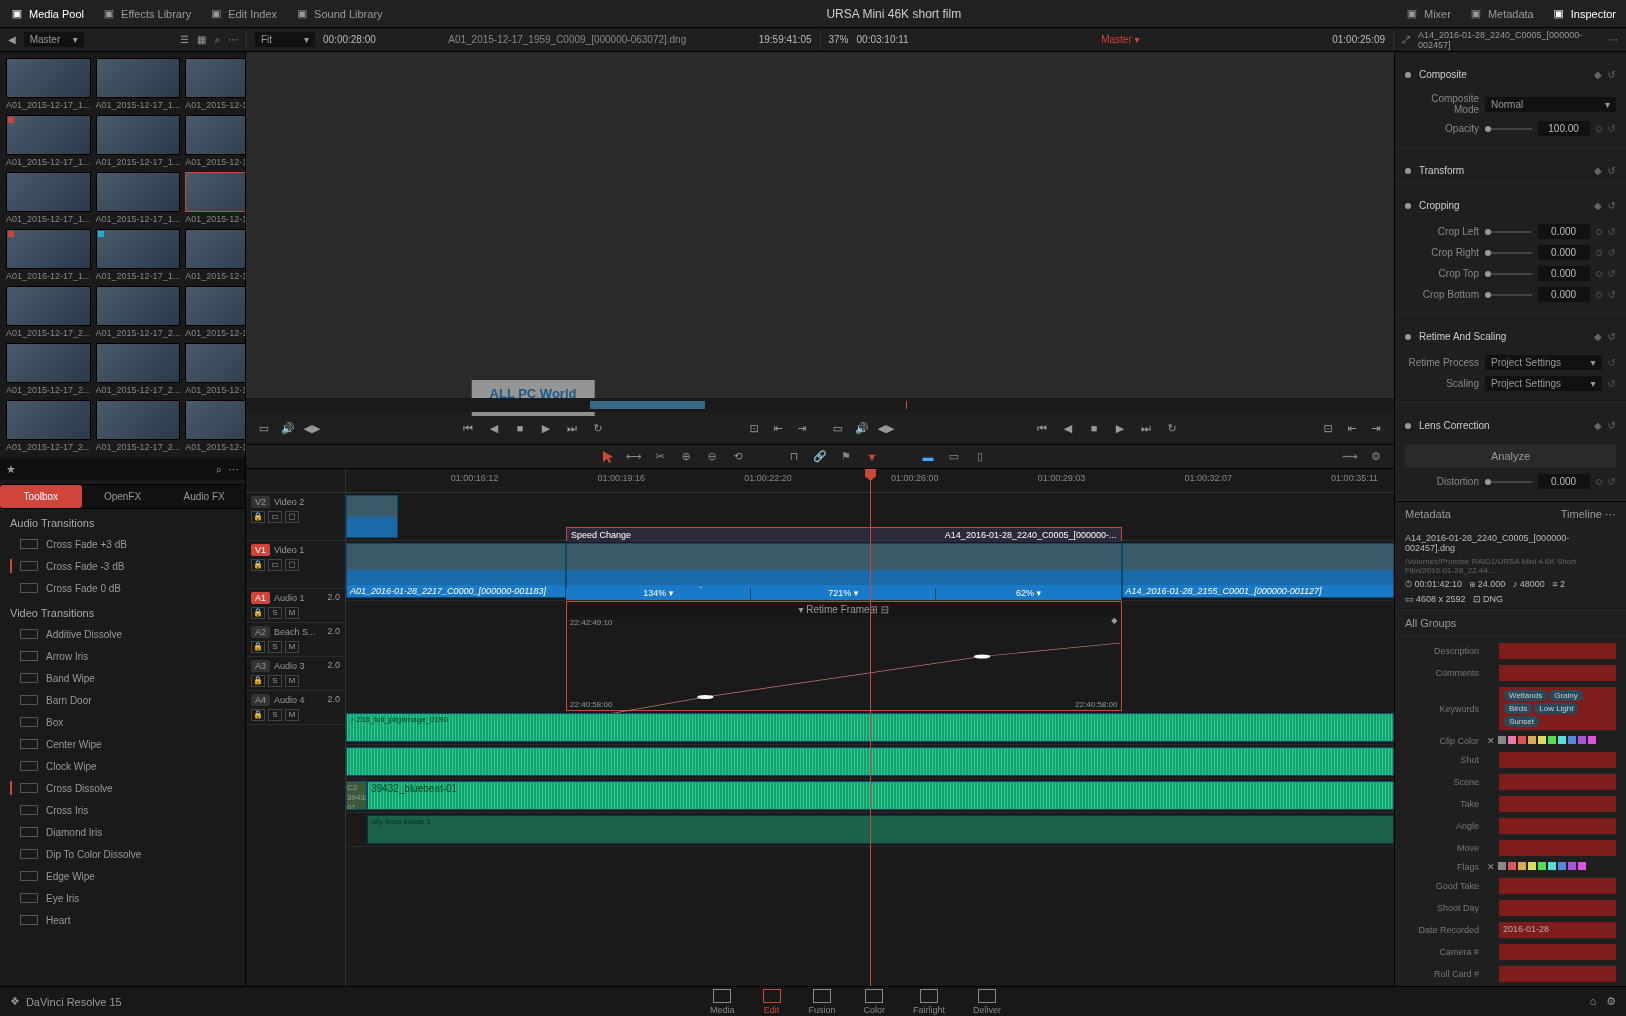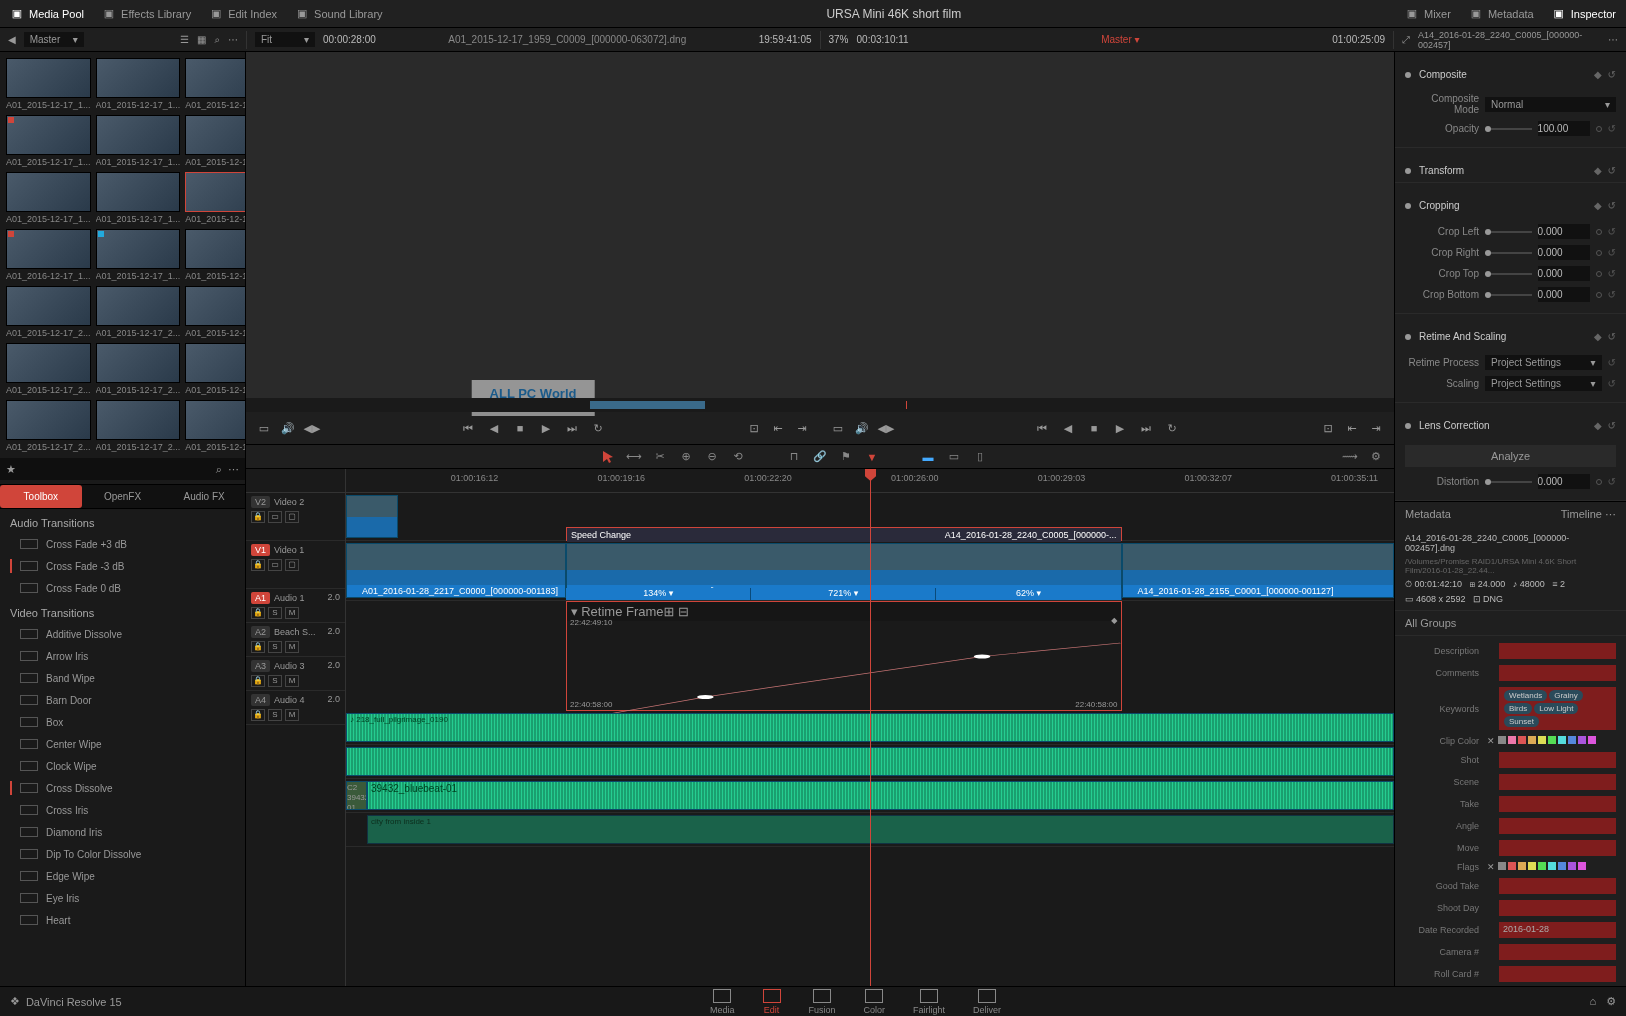"100.00" .prop-row .value-box { text-align: left -> center }
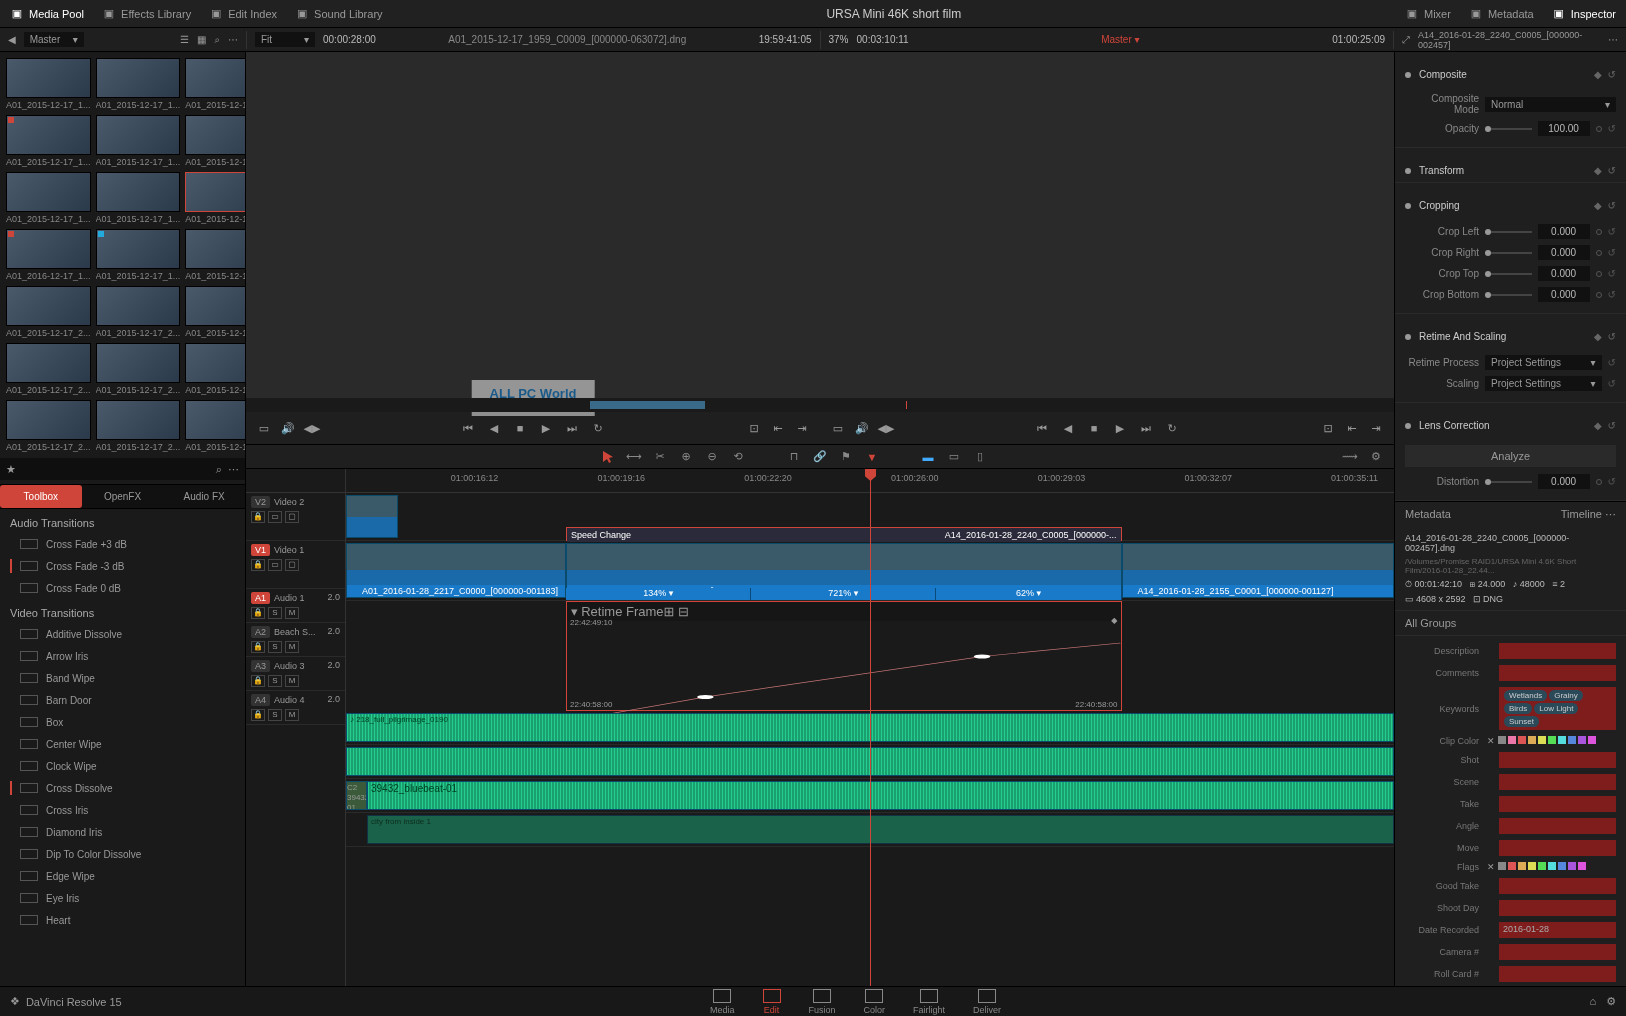"A01_2016-01-28_2217_C0000_[000000-001183" .clip .clip-label { font-style: none -> italic; padding: 1px 15px -> 1px 3px }
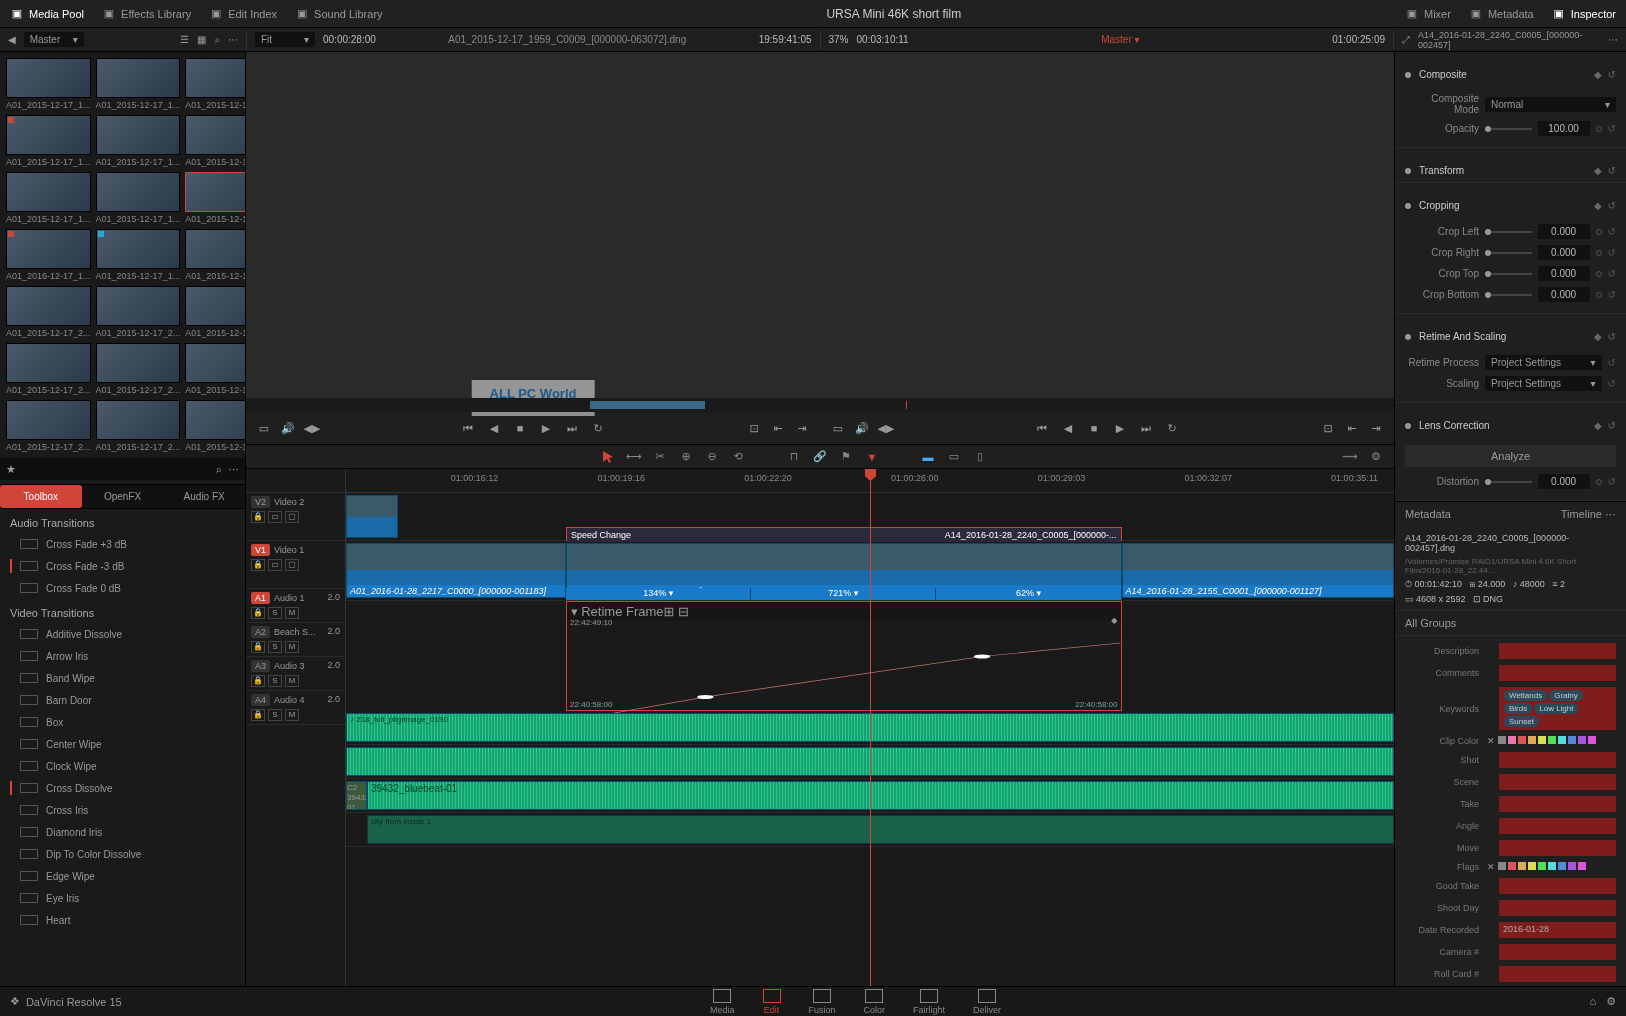"▾ Retime Frame" .retime-header { font-size: 13px -> 10px; justify-content: flex-start -> center }
